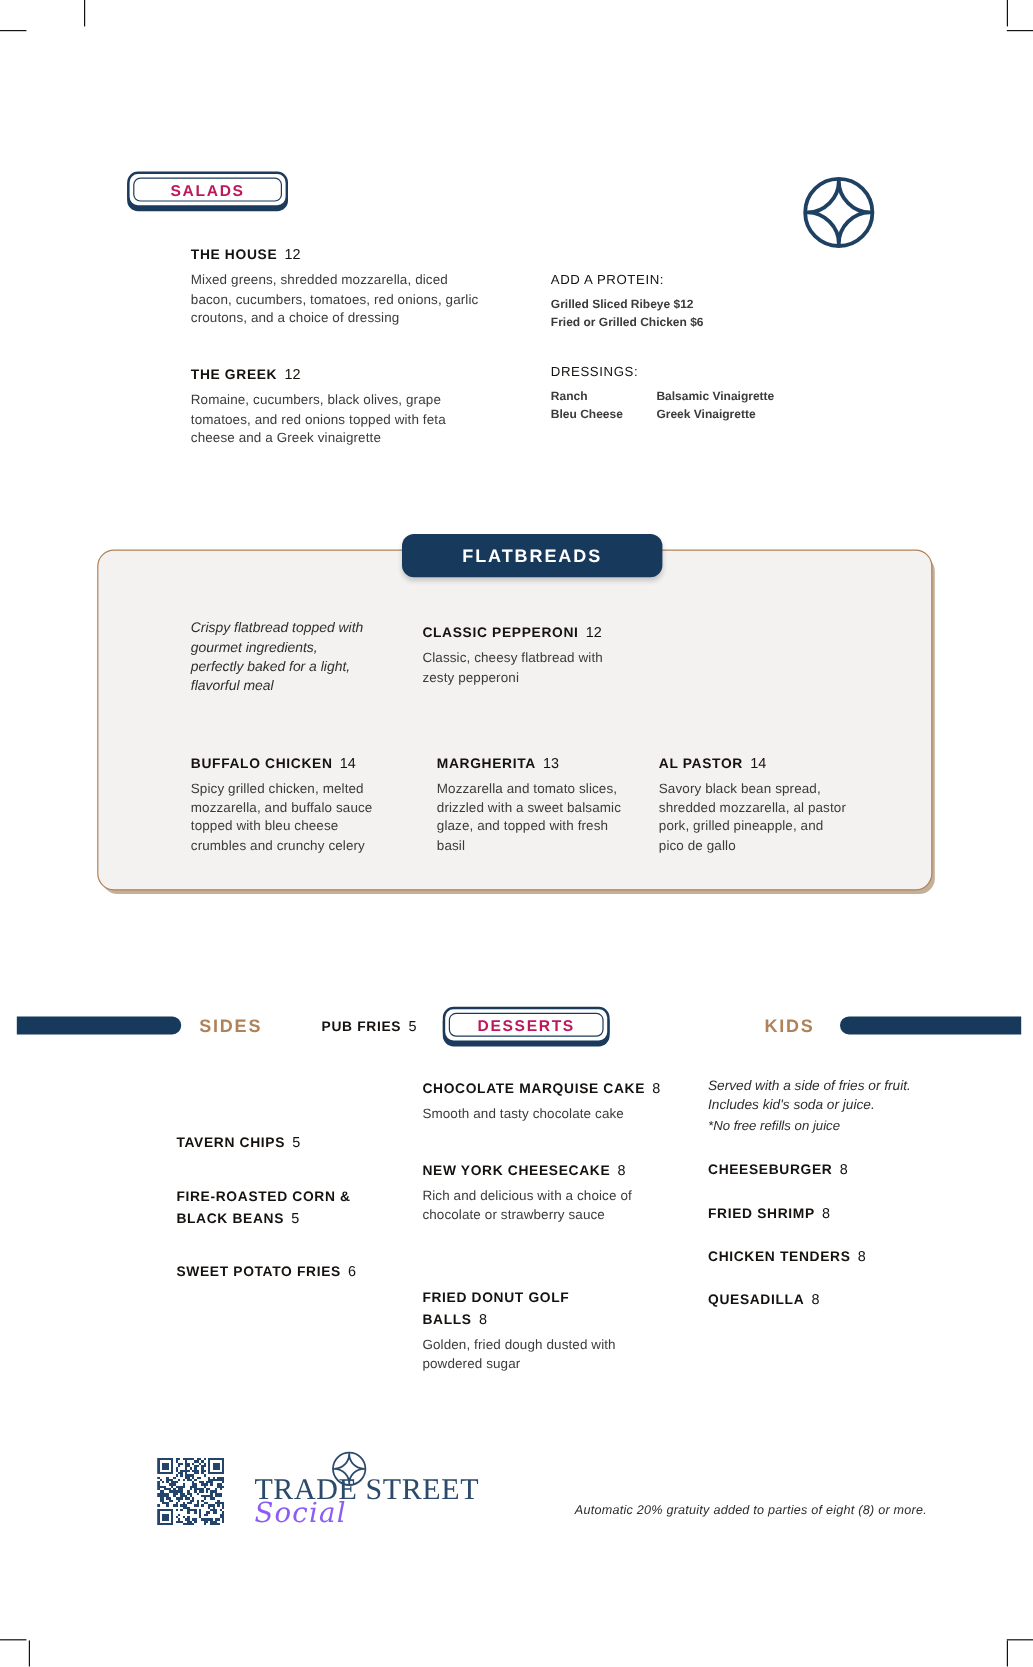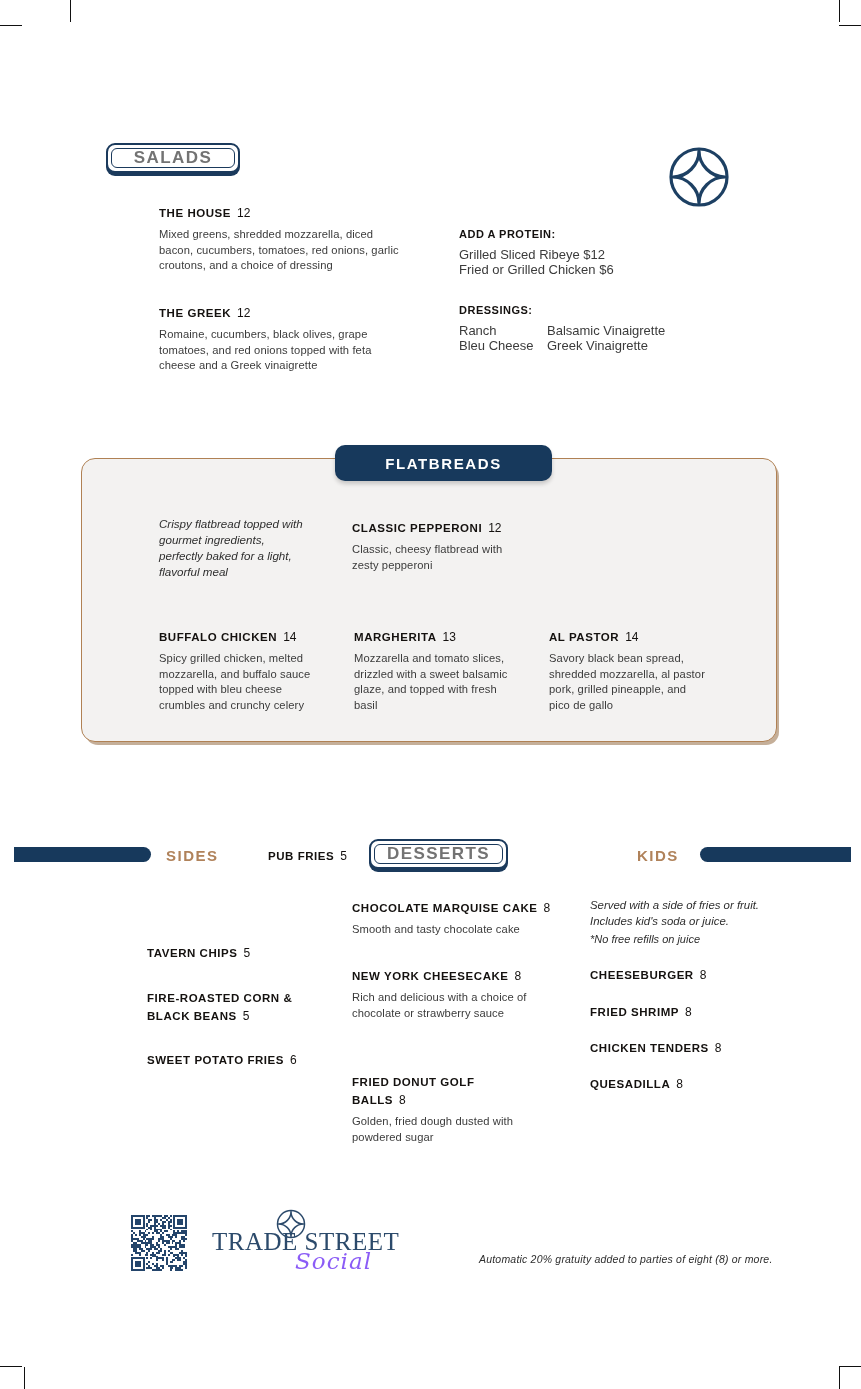"SALADS" .badge-label { color: #737373 -> #be185d; font-size: 17px -> 13px }
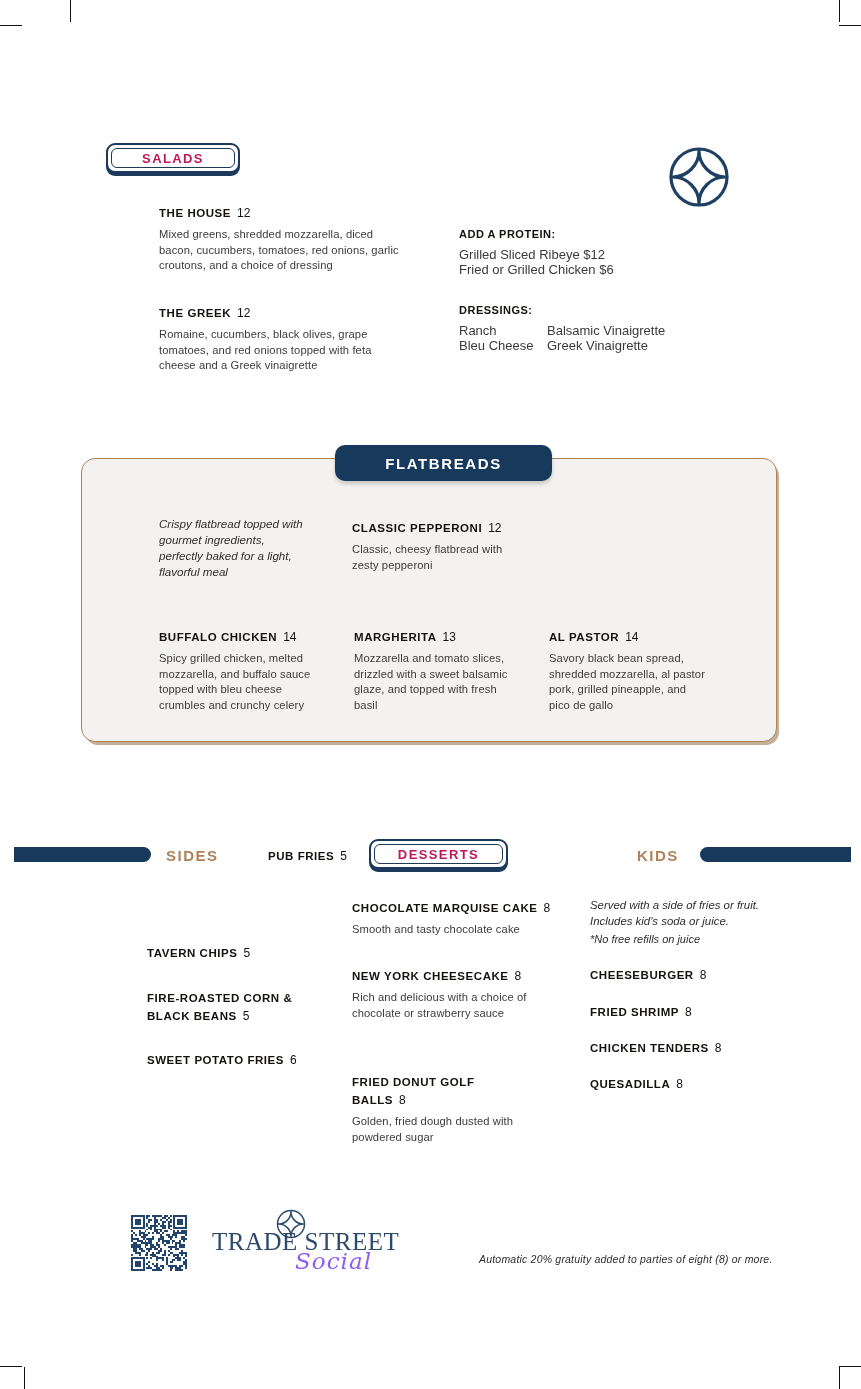"ADD A PROTEIN:" .sub-head { font-weight: bold -> normal }
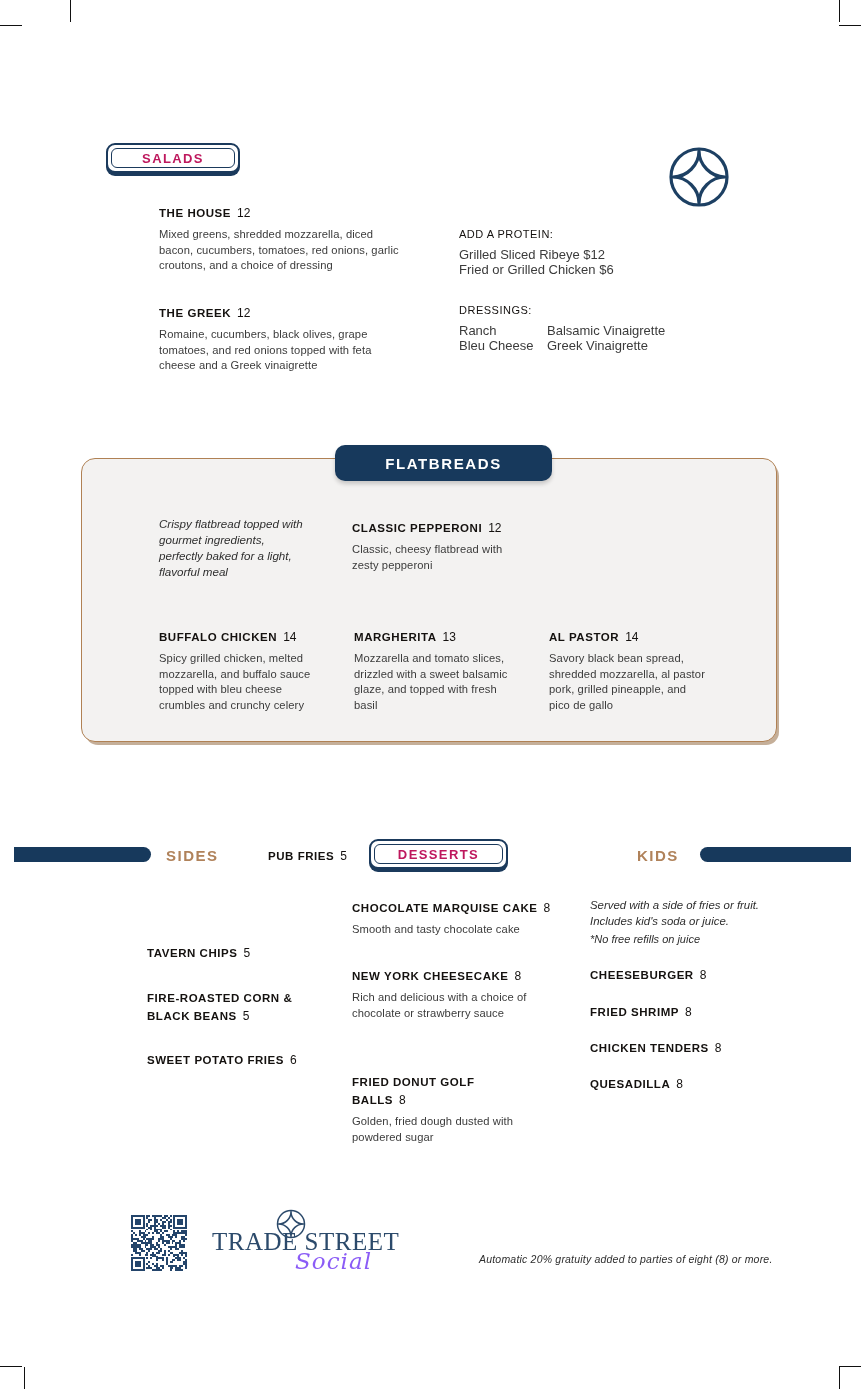"Grilled Sliced Ribeye $12" .sub-line { font-size: 13px -> 10px; font-weight: none -> bold }
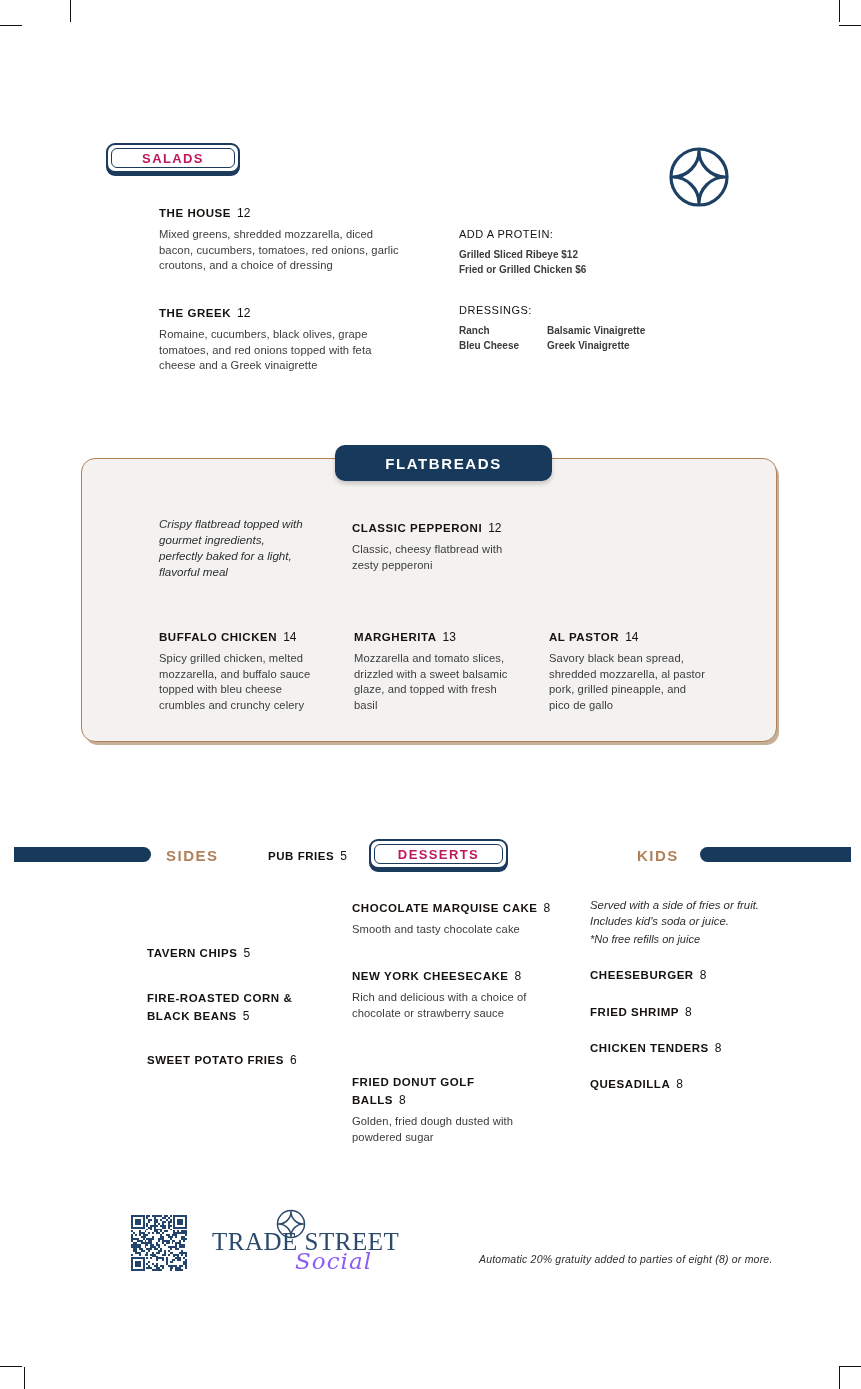"MARGHERITA 13" div.item { left: 354px -> 364px }
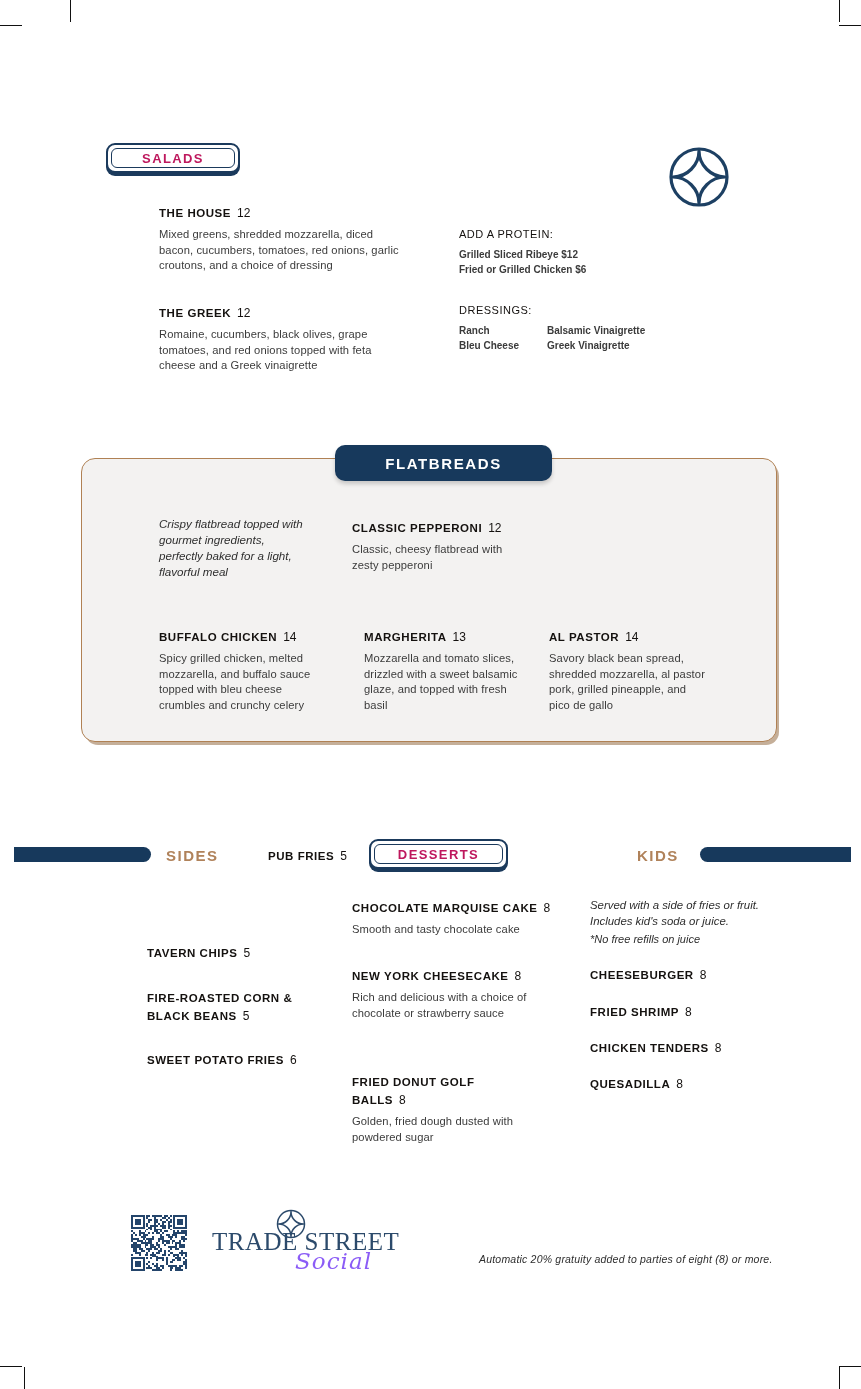"TRADE STREET" #logo-word { text-align: right -> left }
